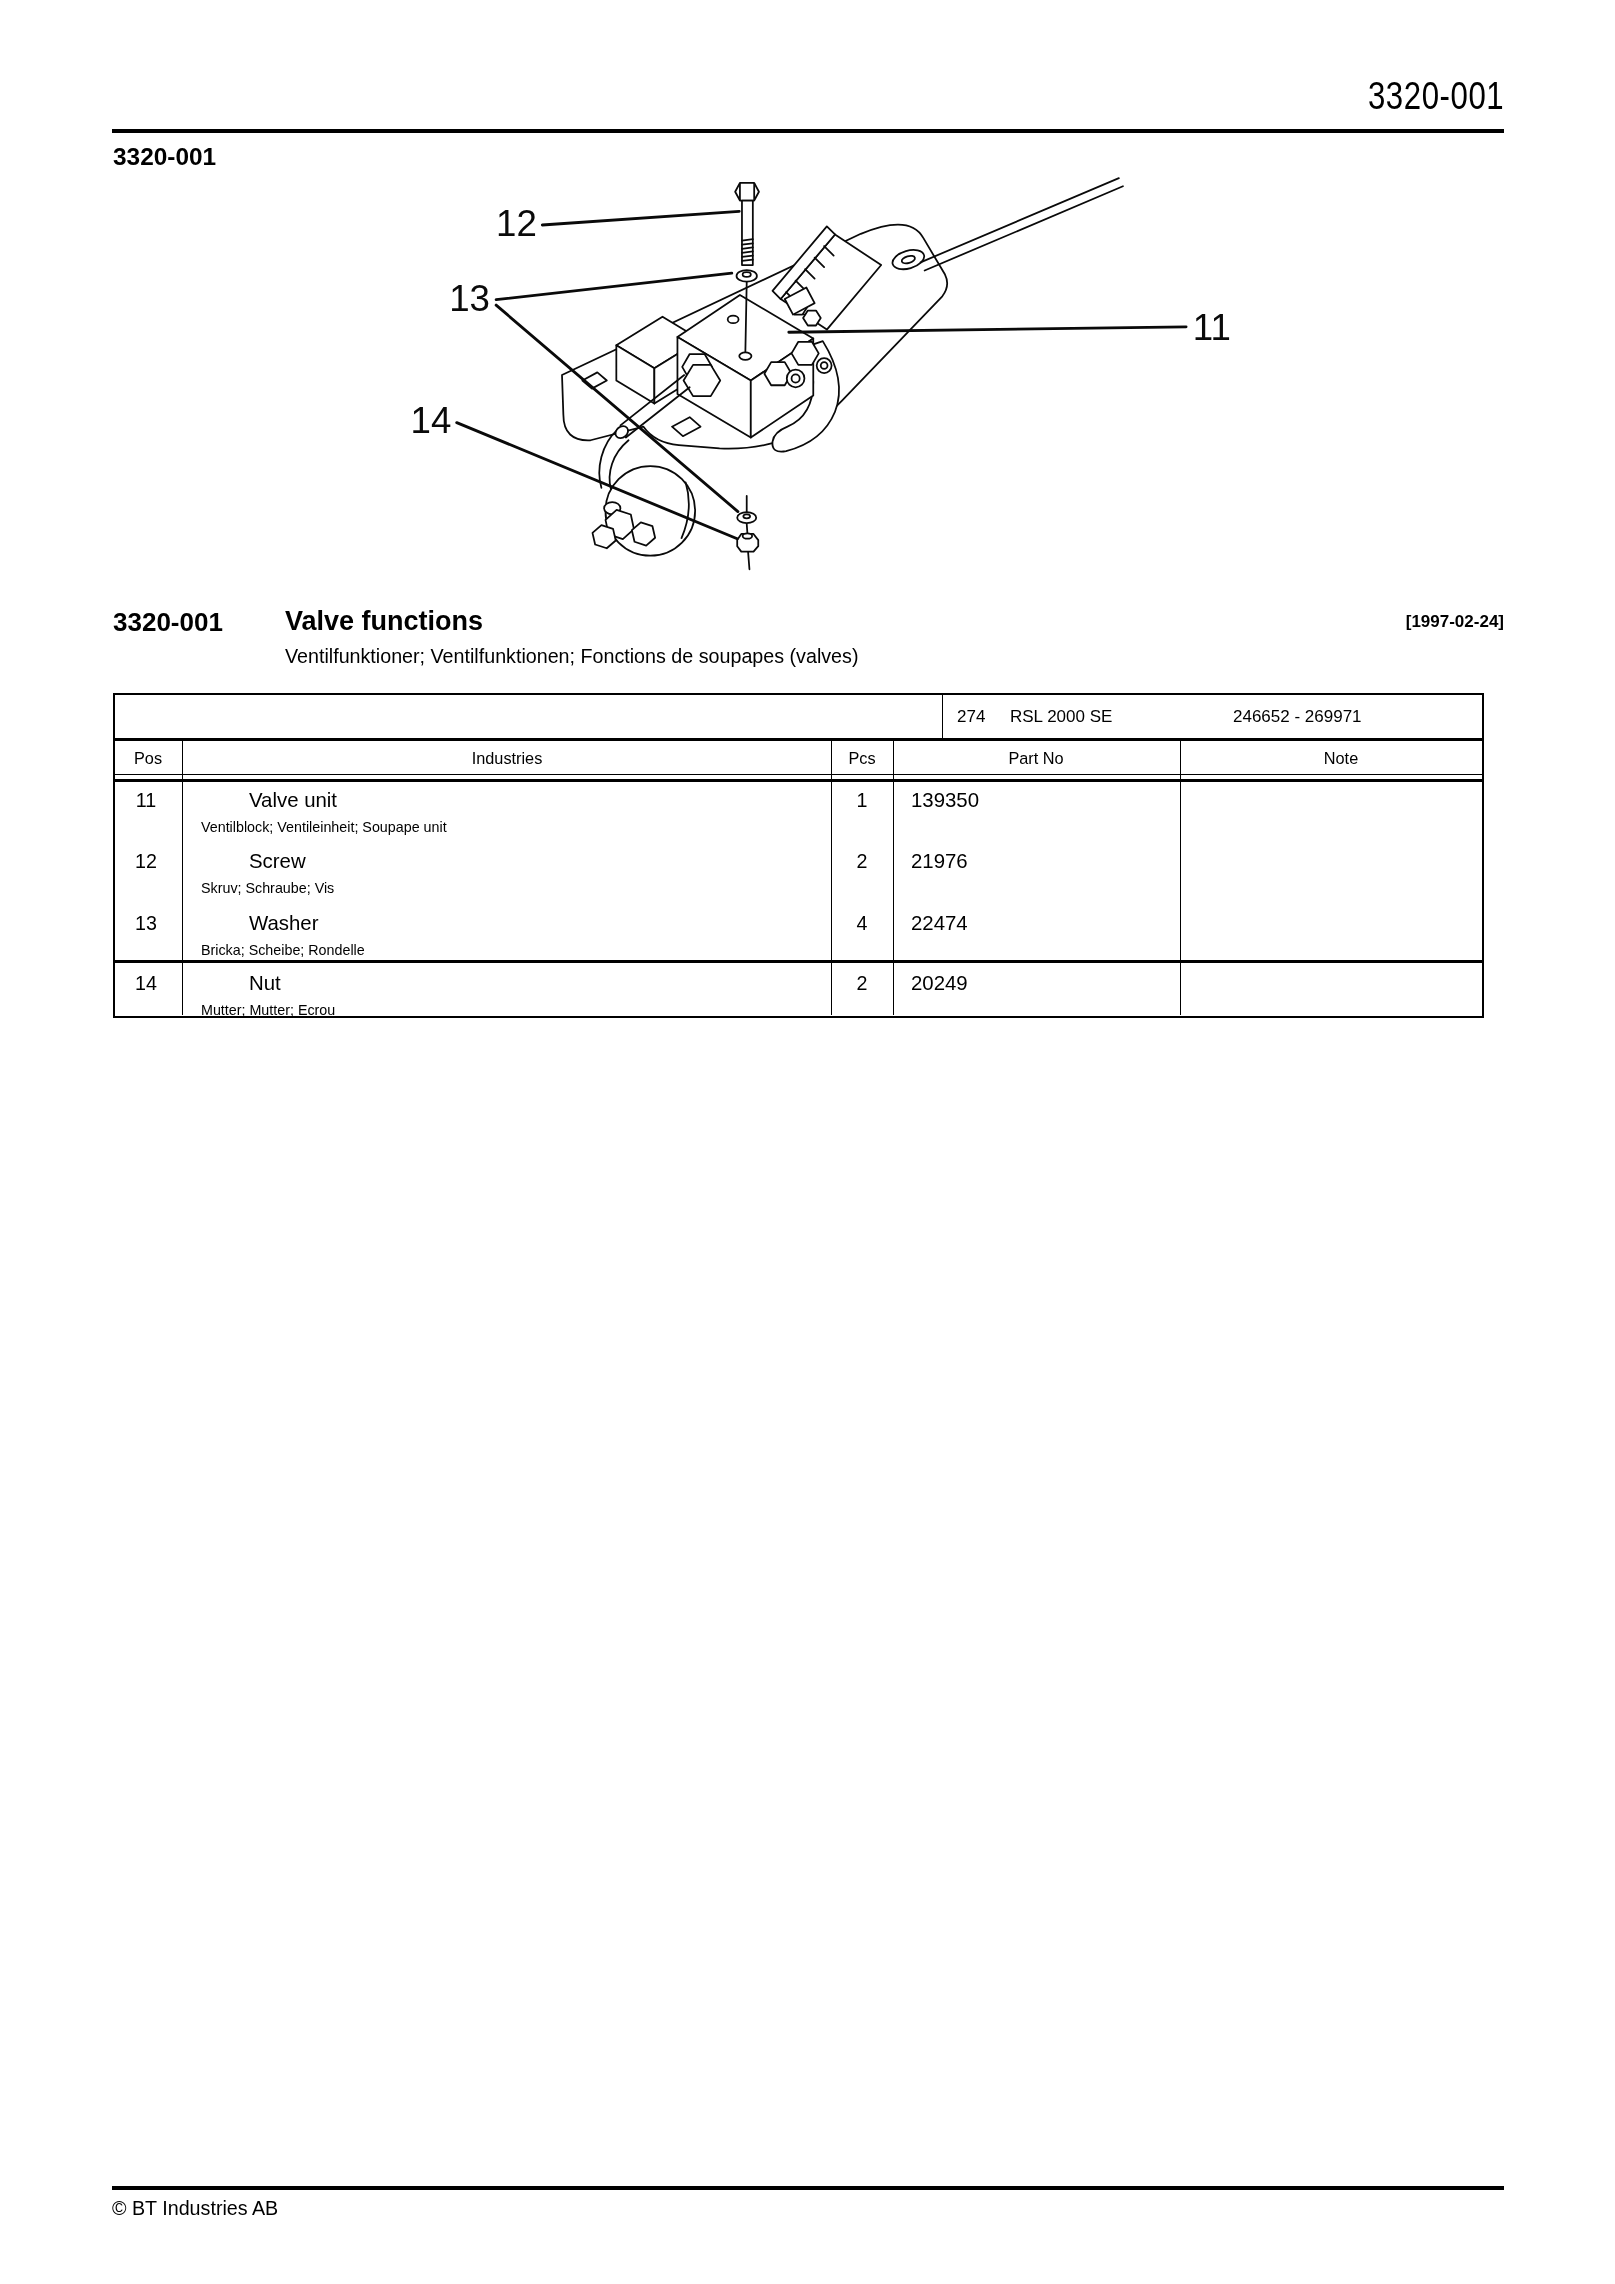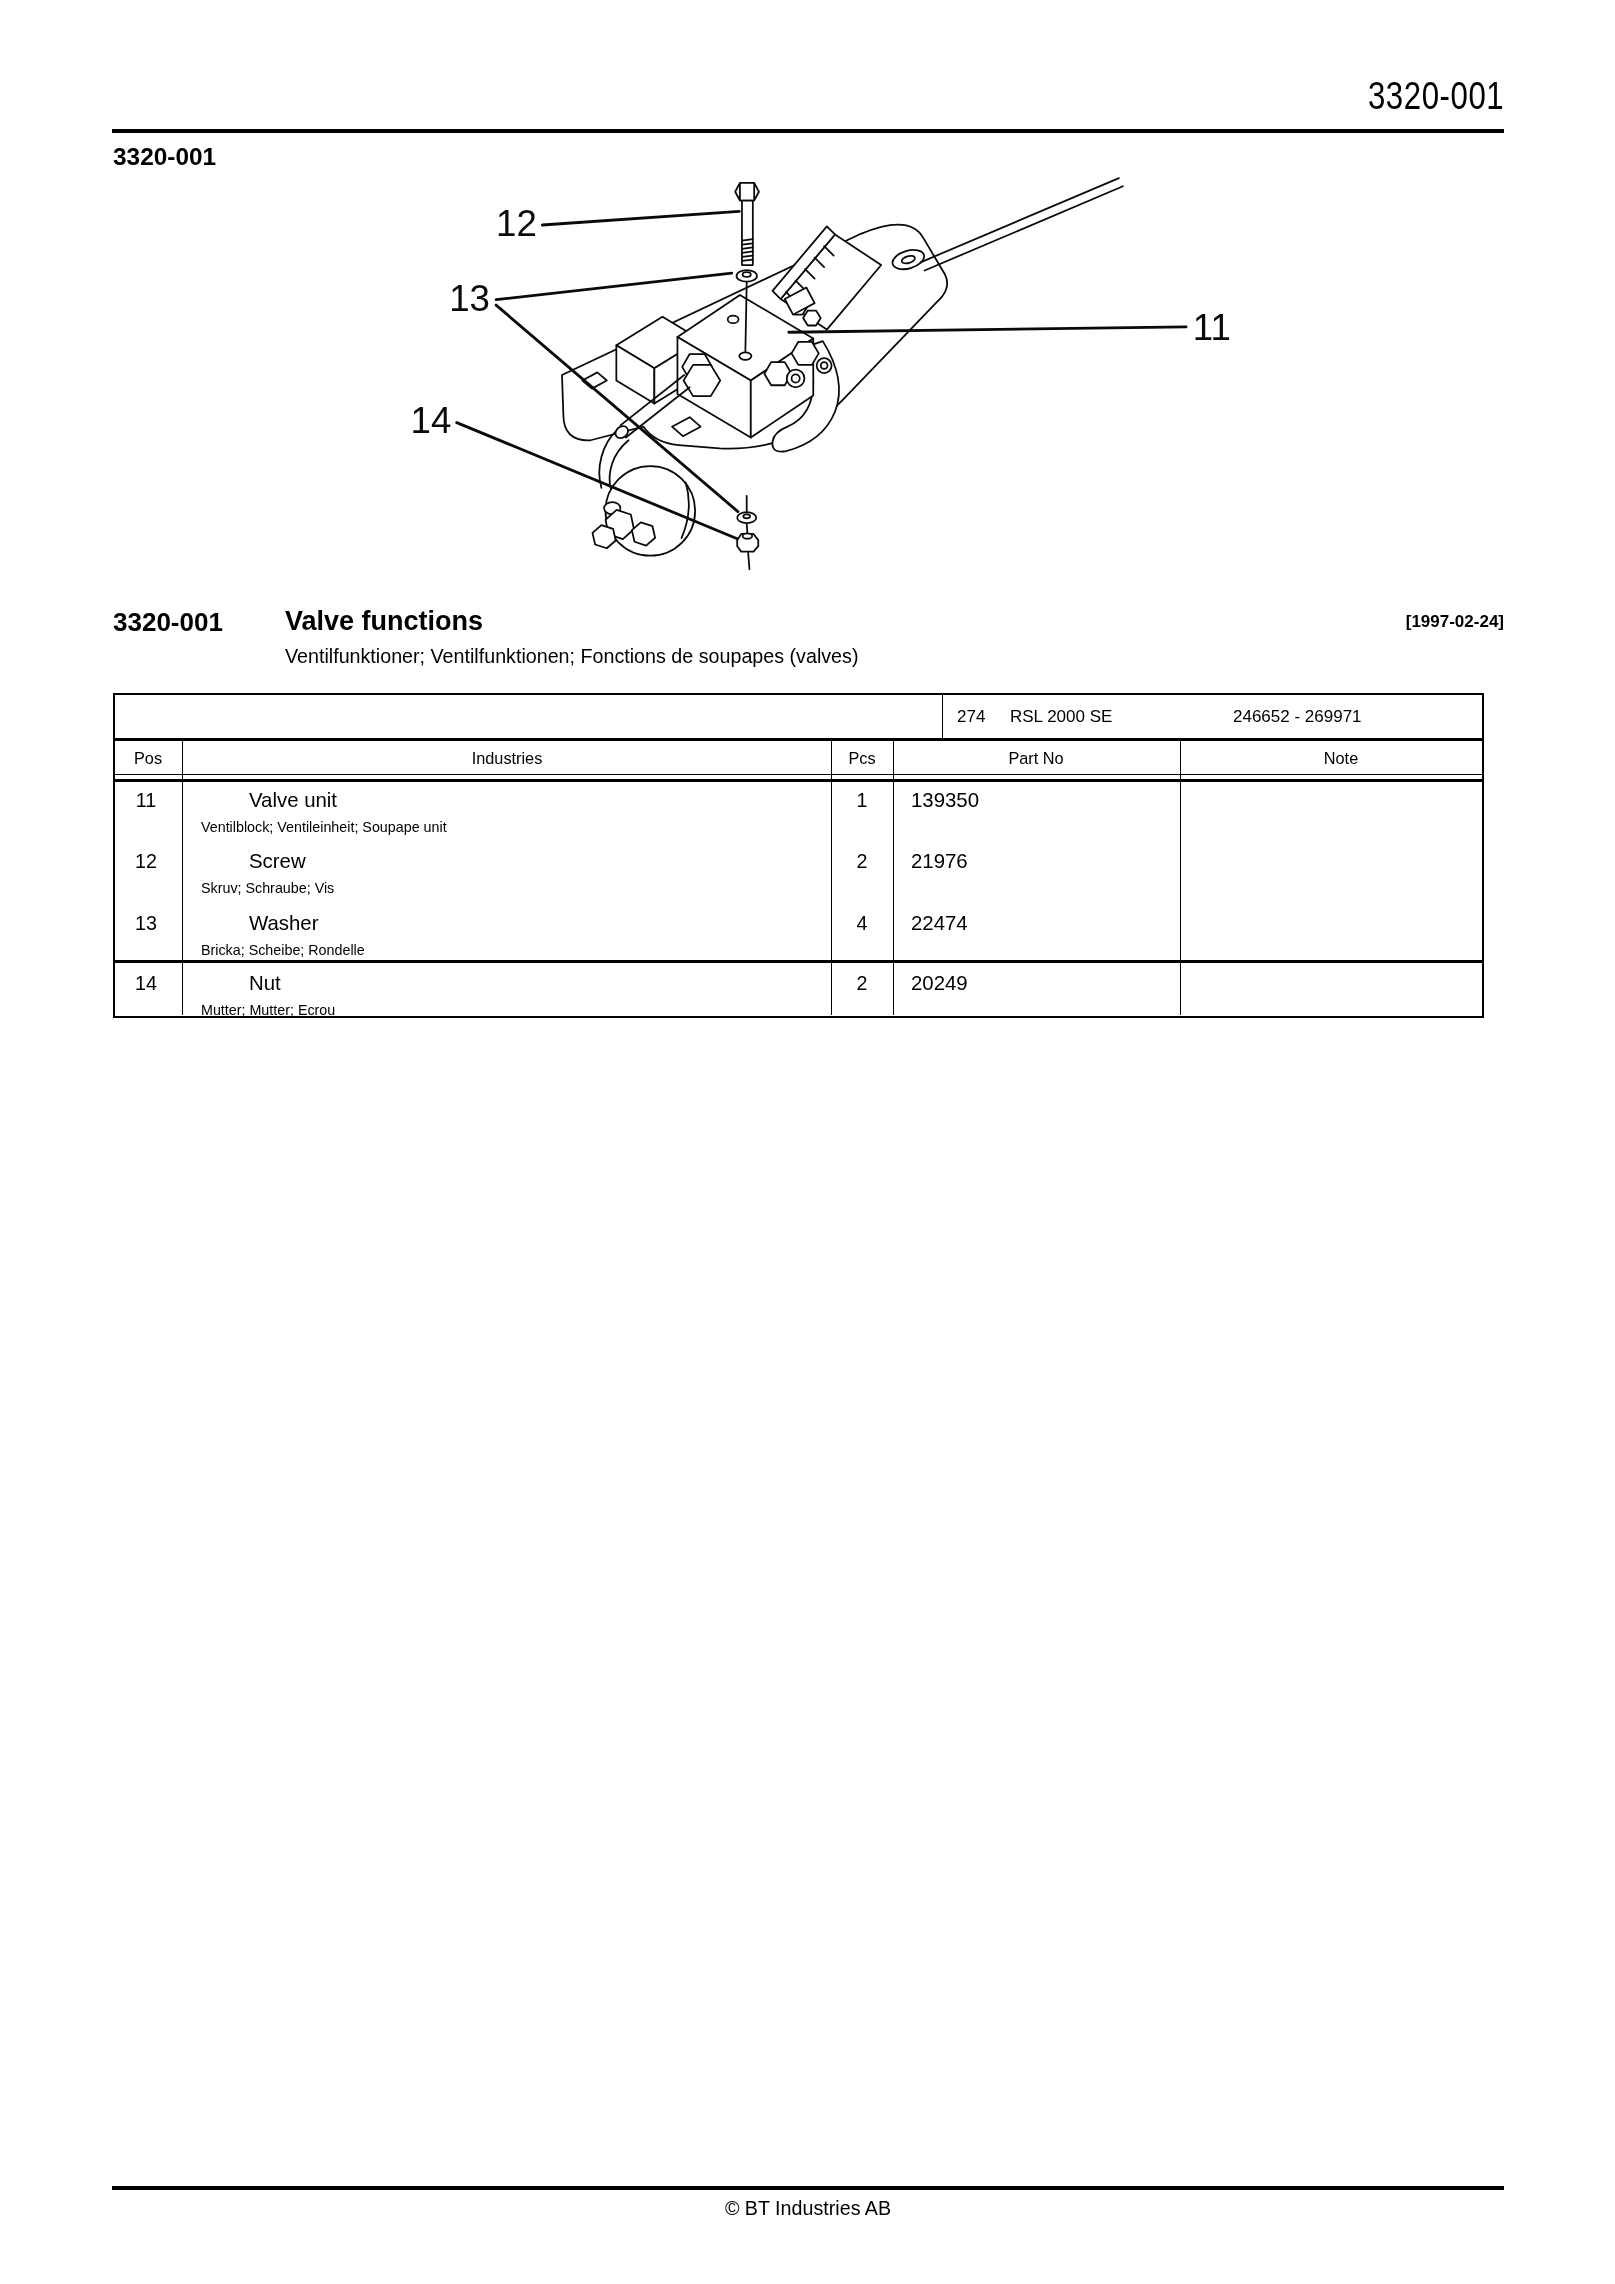"© BT Industries AB" .ftr-text { text-align: center -> none }
